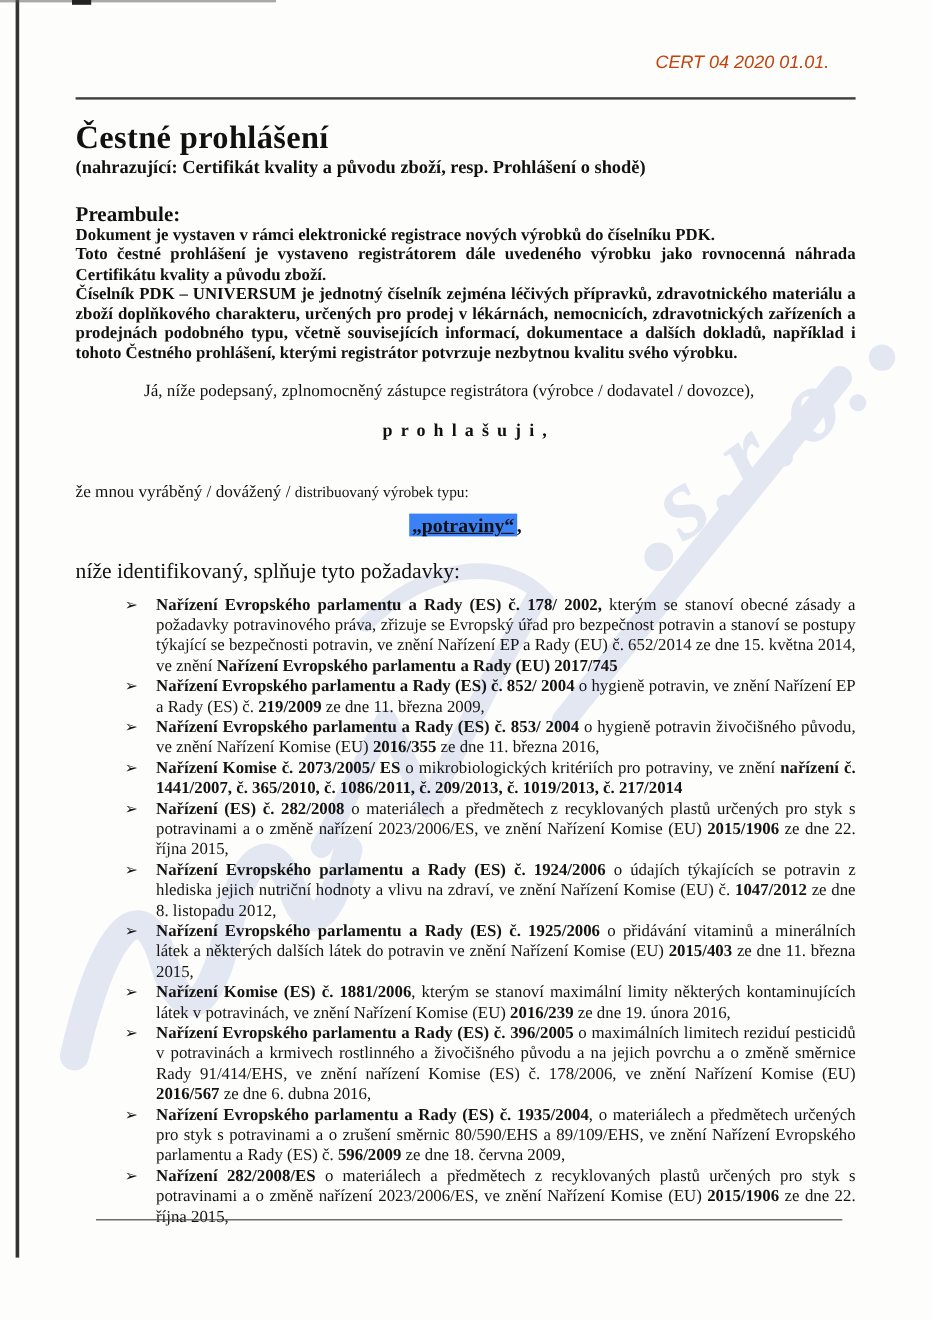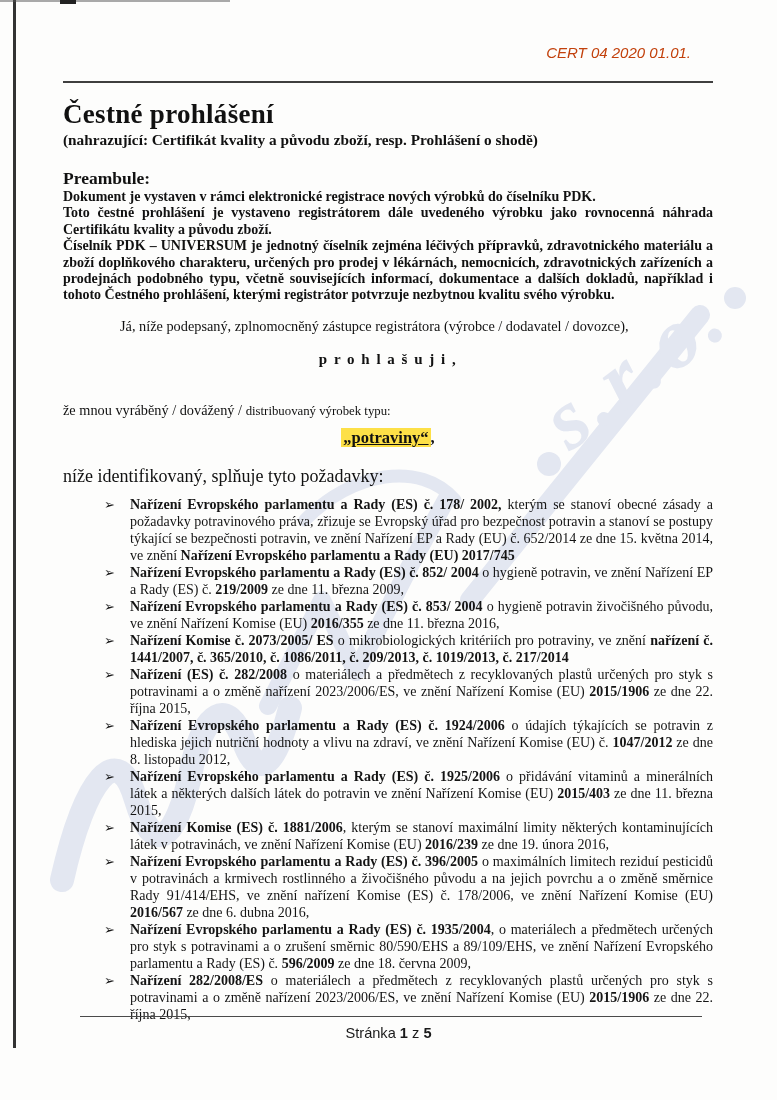"„potraviny“" .product-line .product { background: #fde047 -> #3b82f6 }
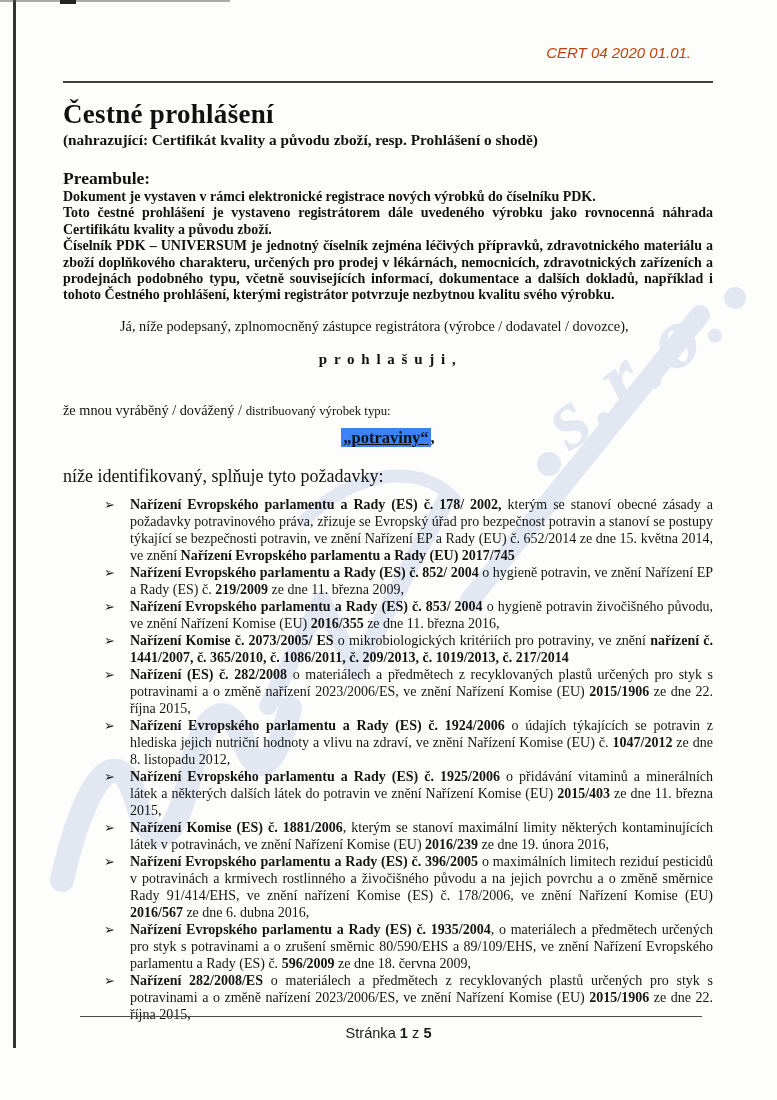"Stránka 1 z 5" div.footer { html: <div> <span>Stránka</span> <b>1</b> <span>z</span> <b>5</b> </div> -> none }
